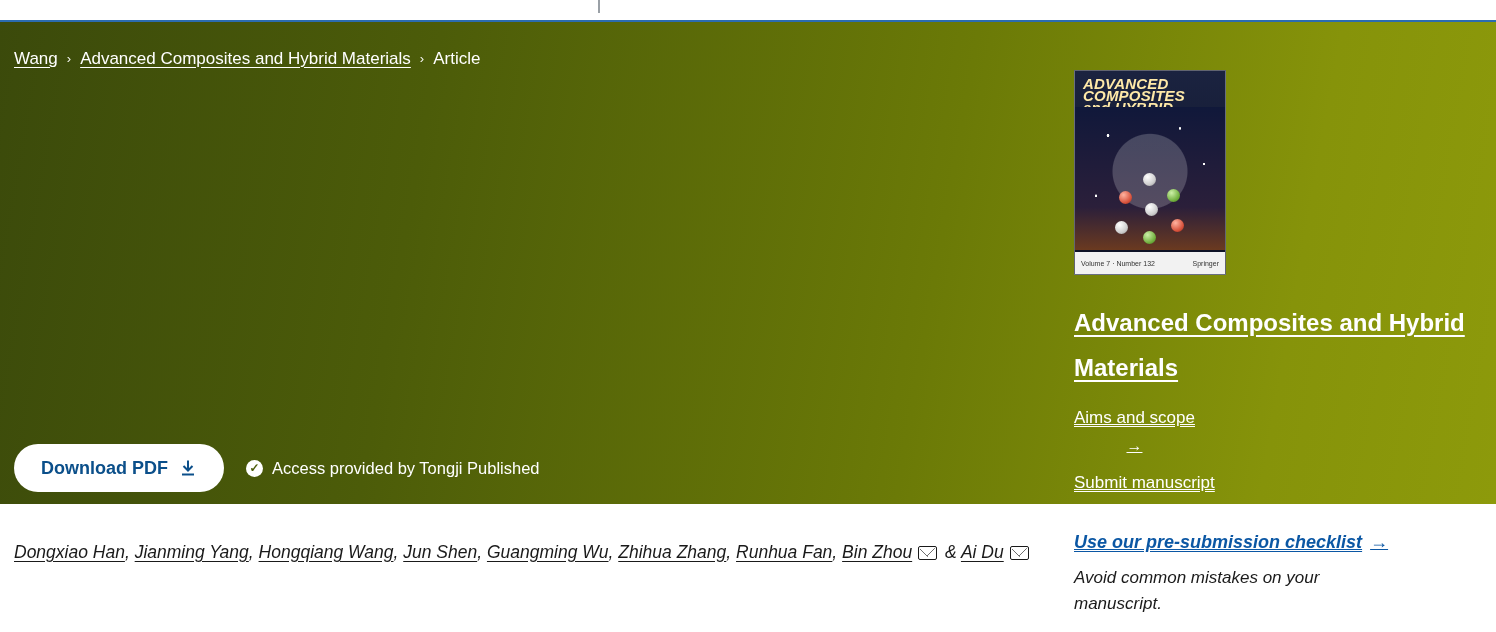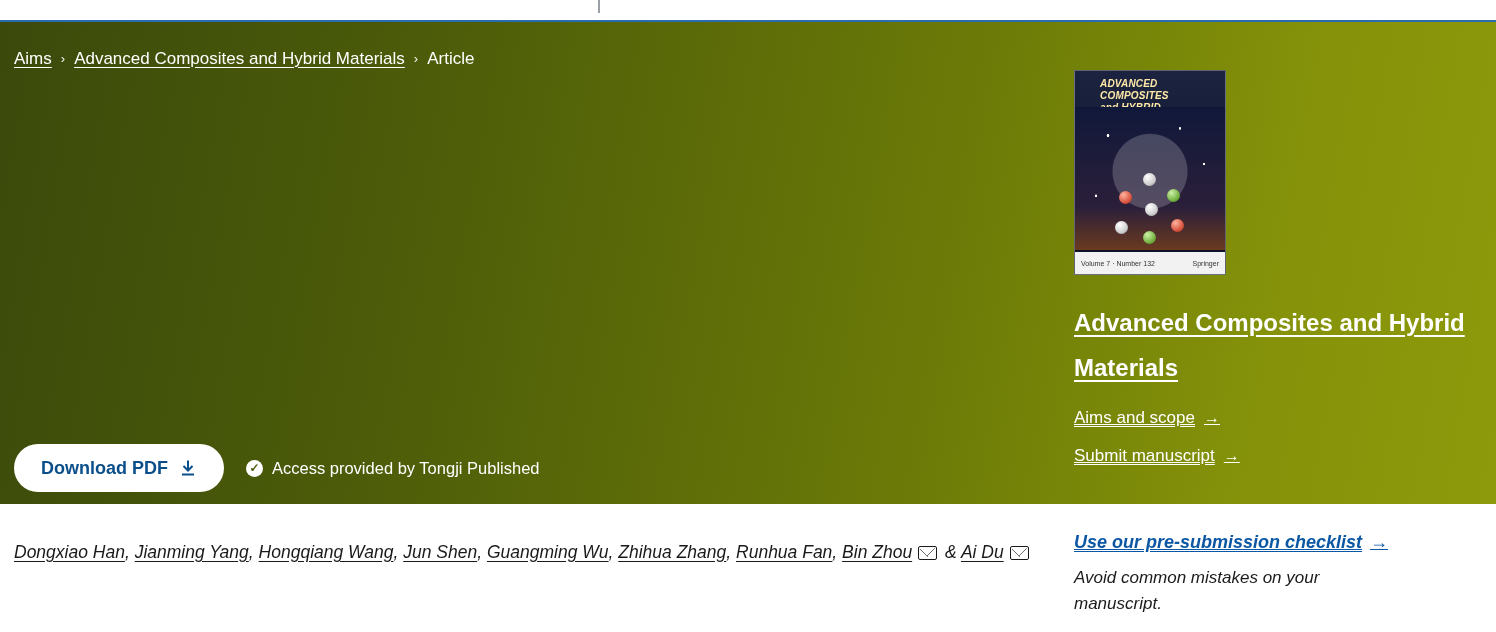"Aims" a { text: Aims -> Wang }
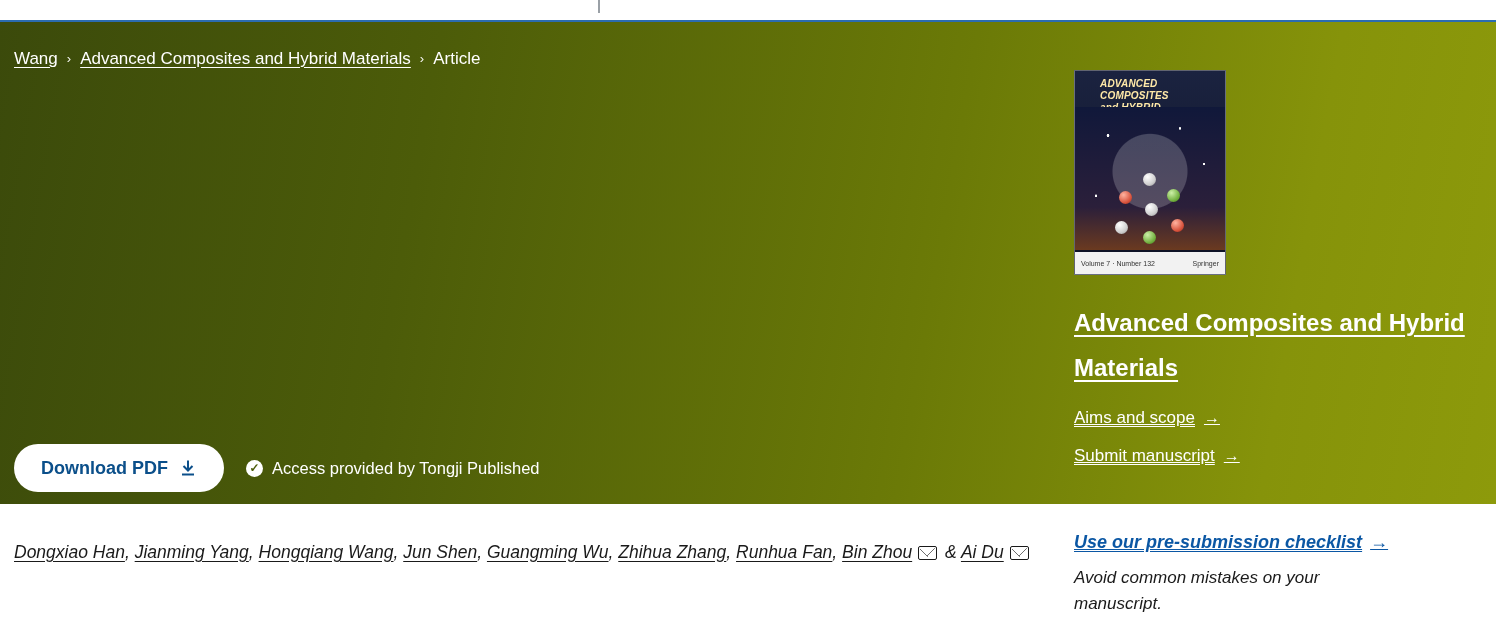"ADVANCED COMPOSITES" .cover .cov-title { font-size: 10px -> 15px; left: 25px -> 8px }
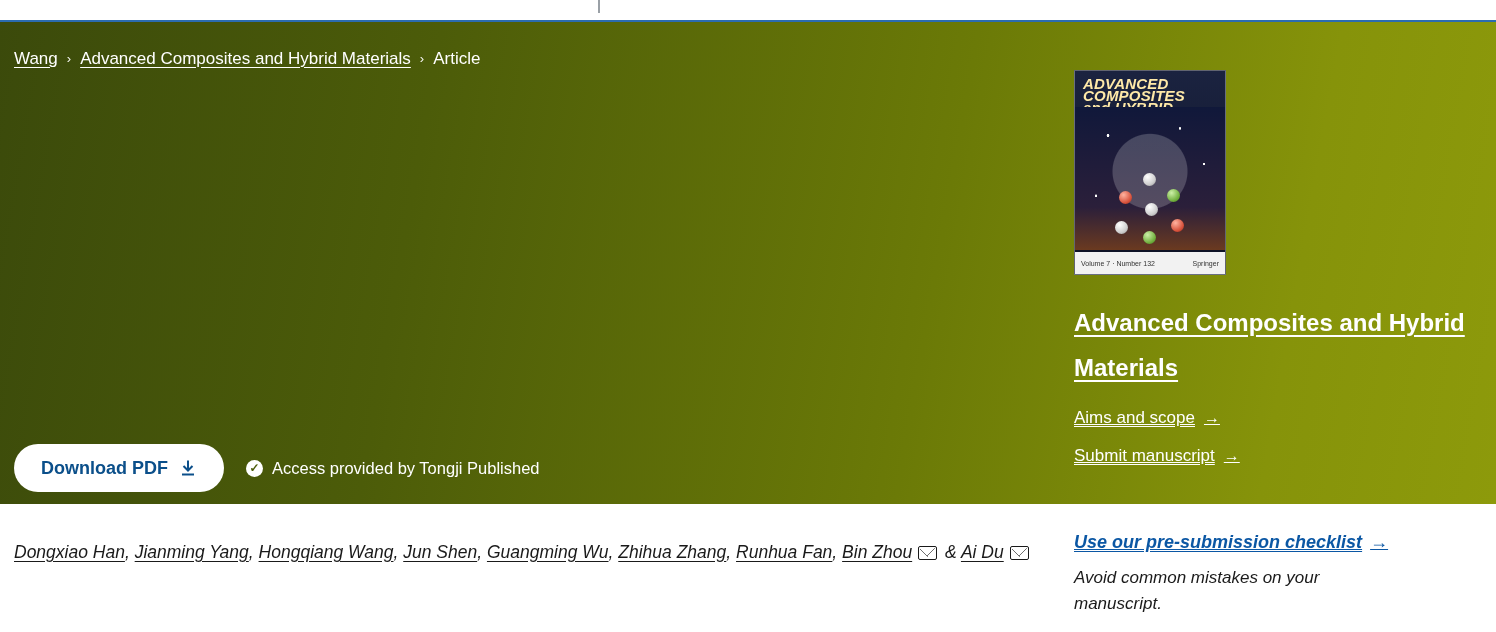"Aims and scope" .hero-link { flex-direction: none -> column }
